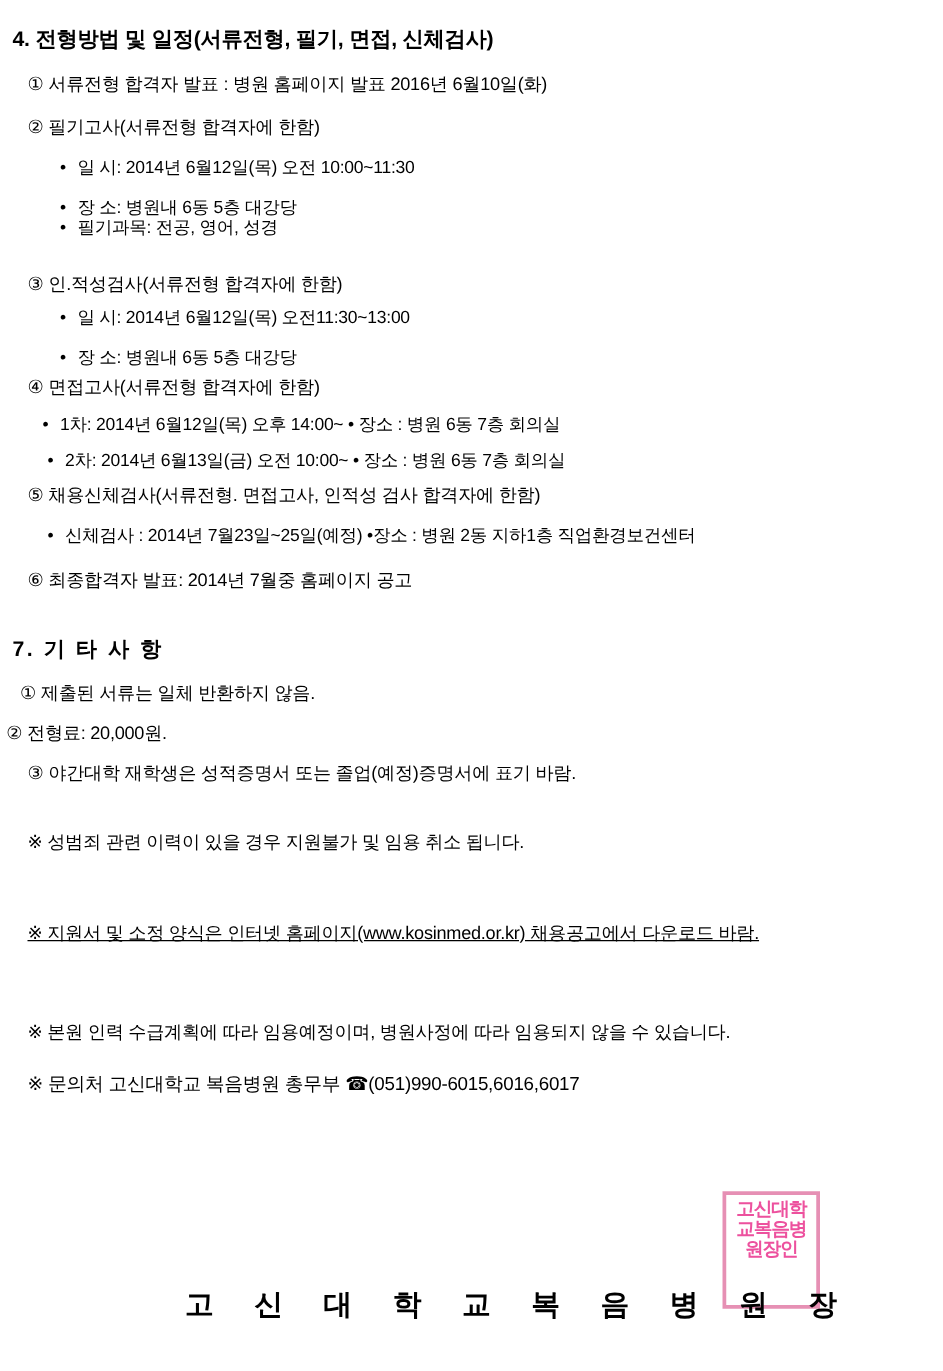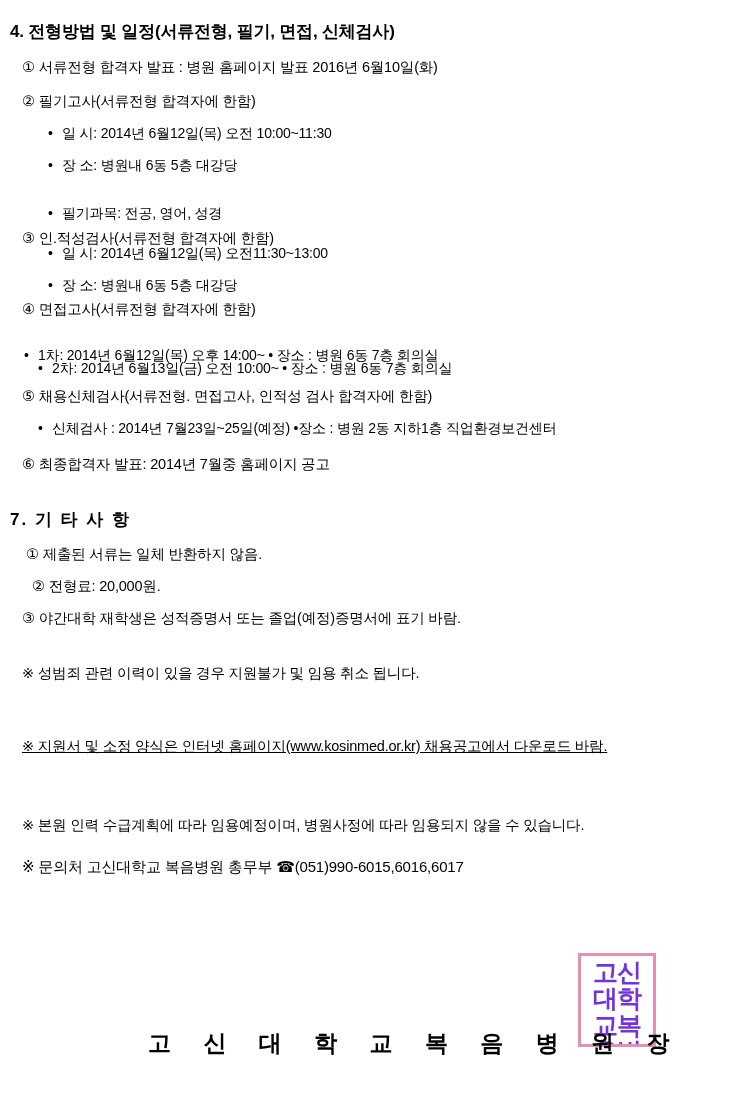"필기과목: 전공, 영어, 성경" div.line { top: 205px -> 173px }
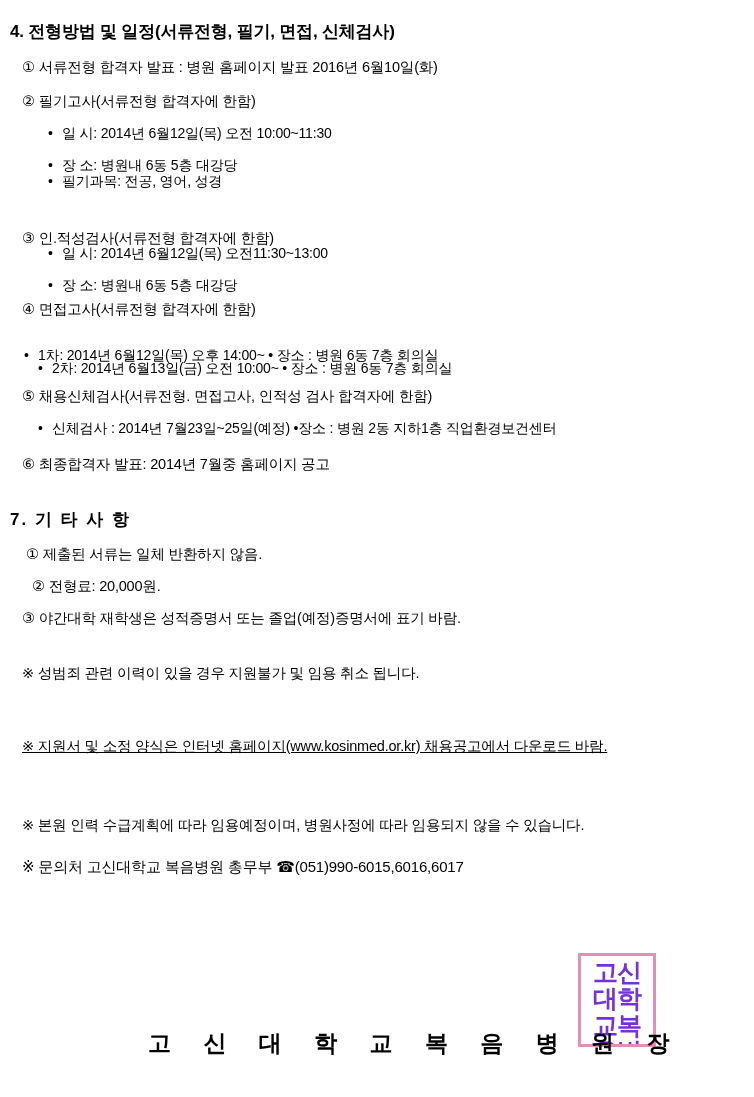"③ 인.적성검사(서류전형 합격자에 한함)" div.line { top: 229px -> 218px }
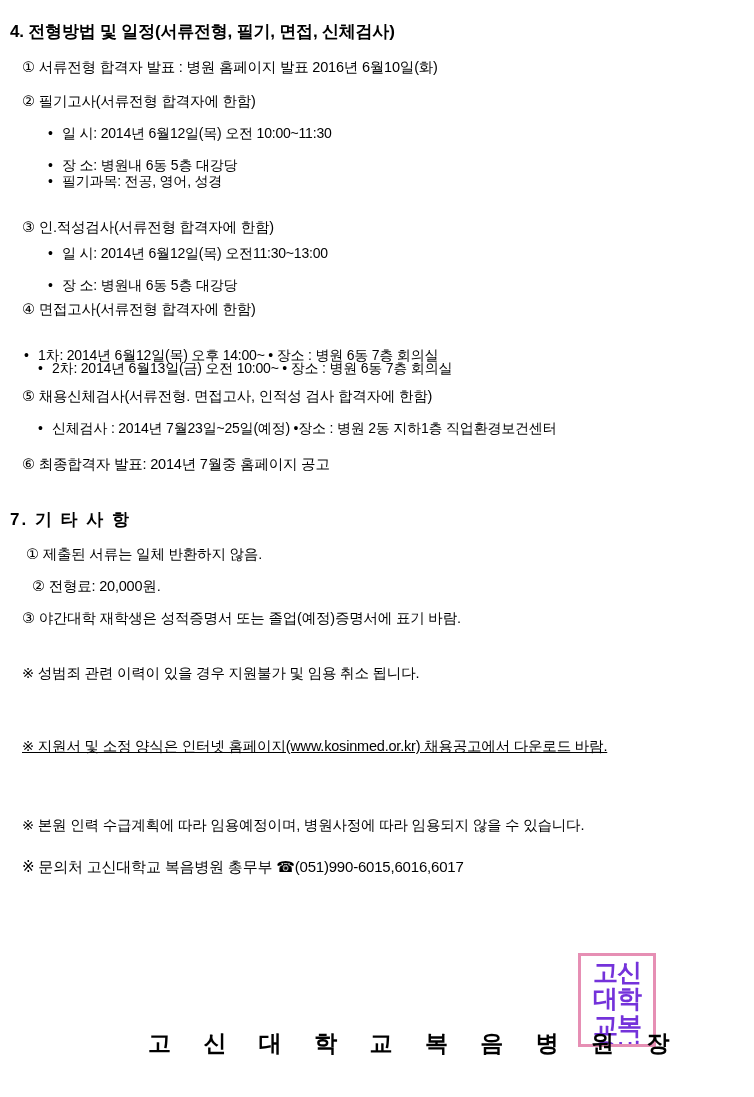"1차: 2014년 6월12일(목) 오후 14:00~" div.line { left: 24px -> 34px; margin-top: 16px -> none }
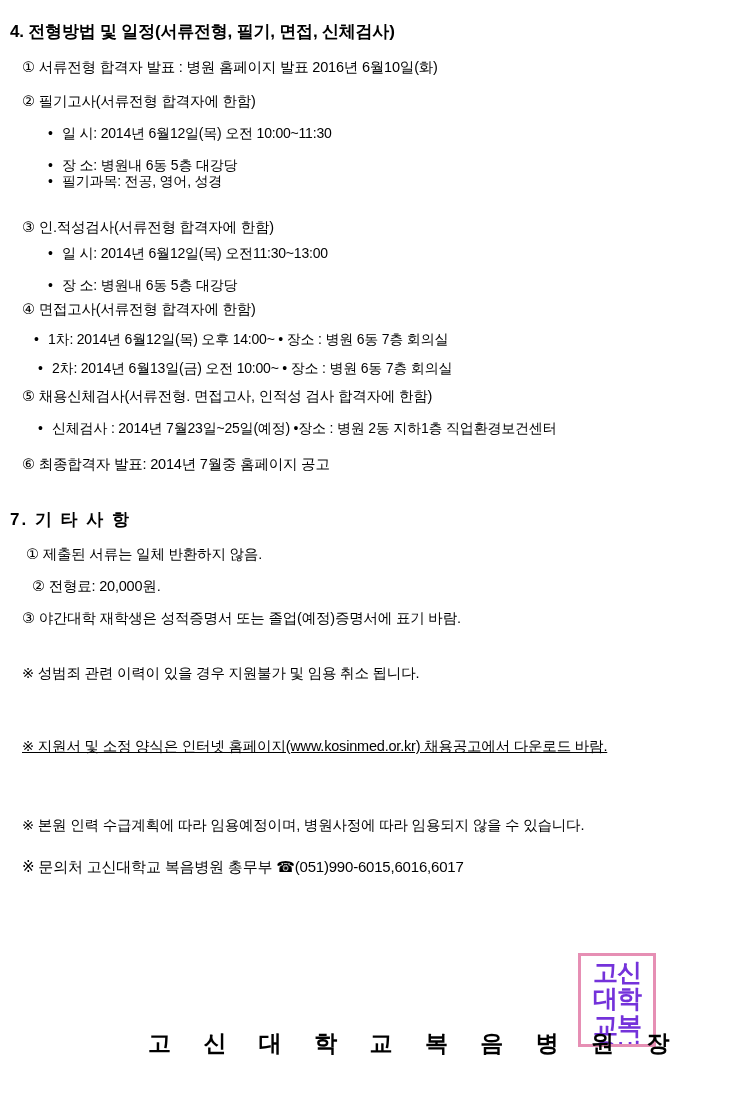"① 제출된 서류는 일체 반환하지" div.line { left: 26px -> 16px }
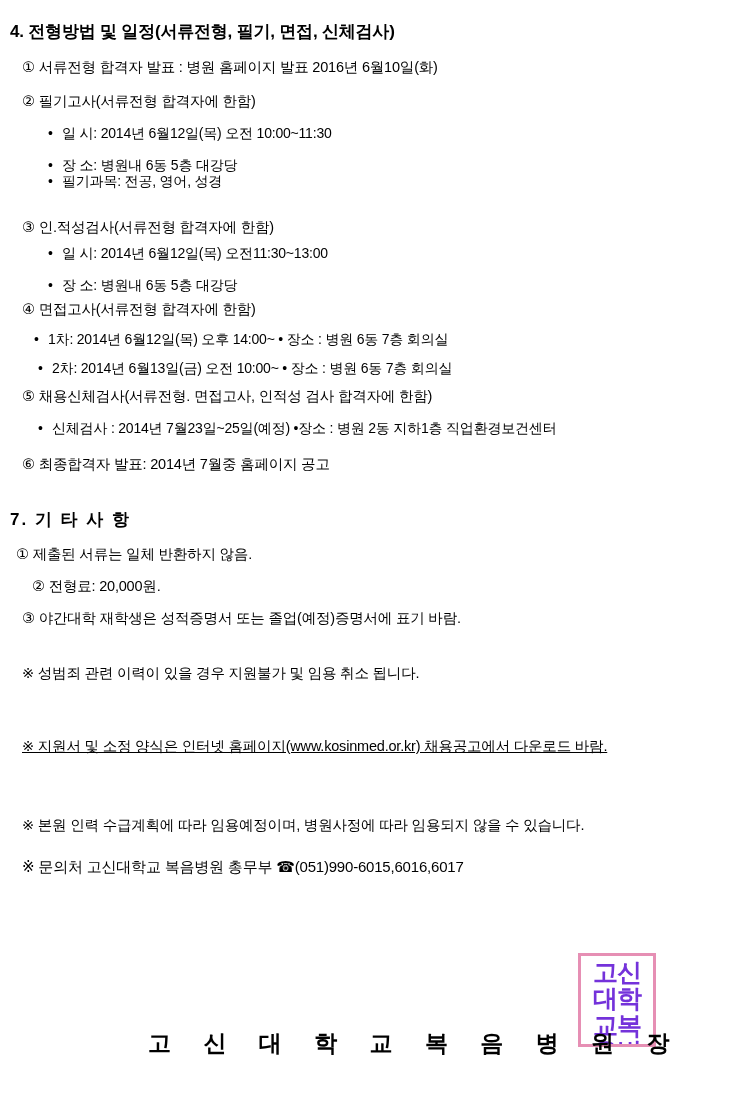"② 전형료: 20,000원." div.line { left: 32px -> 5px }
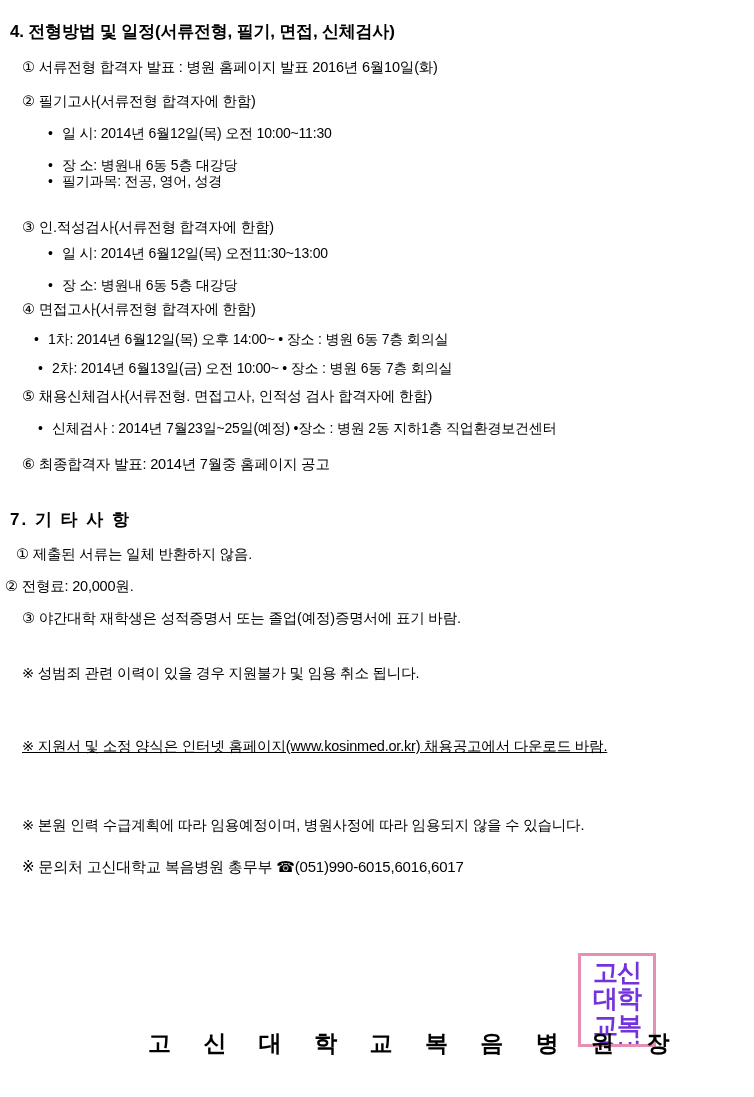"고신대학" .stamp { color: #6d28d9 -> #ec4899; font-size: 25px -> 15px }
